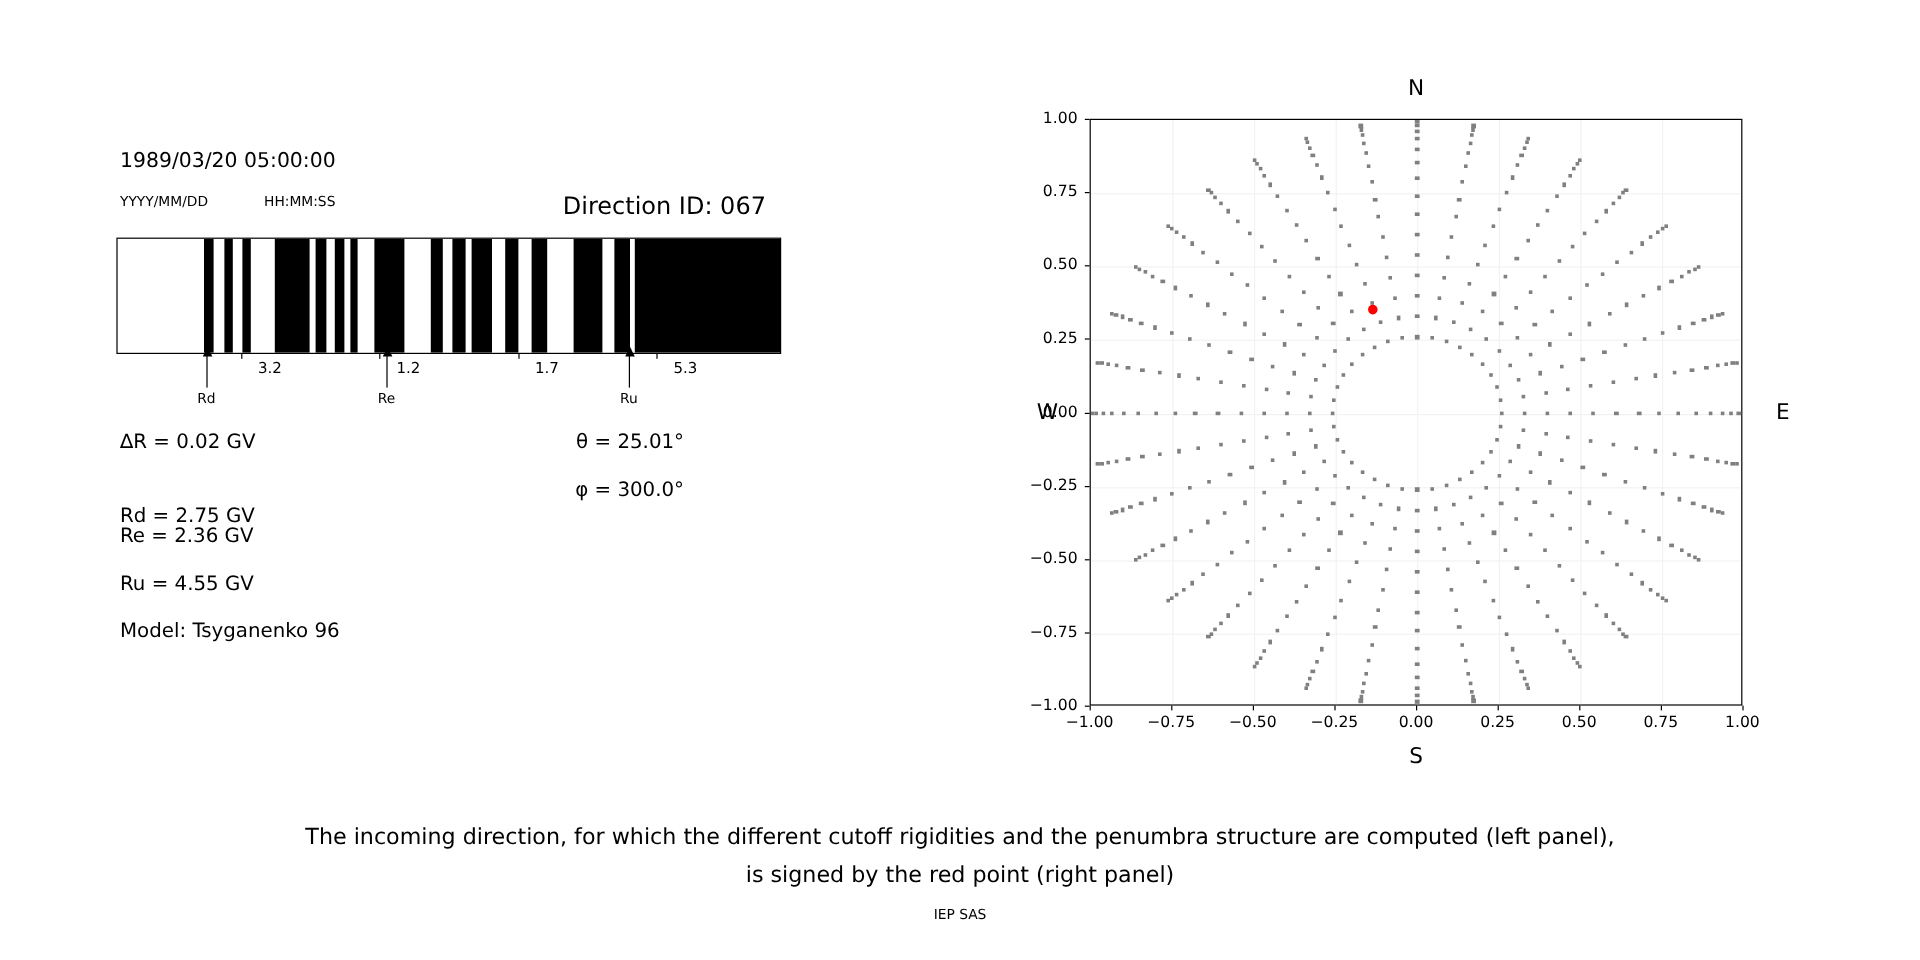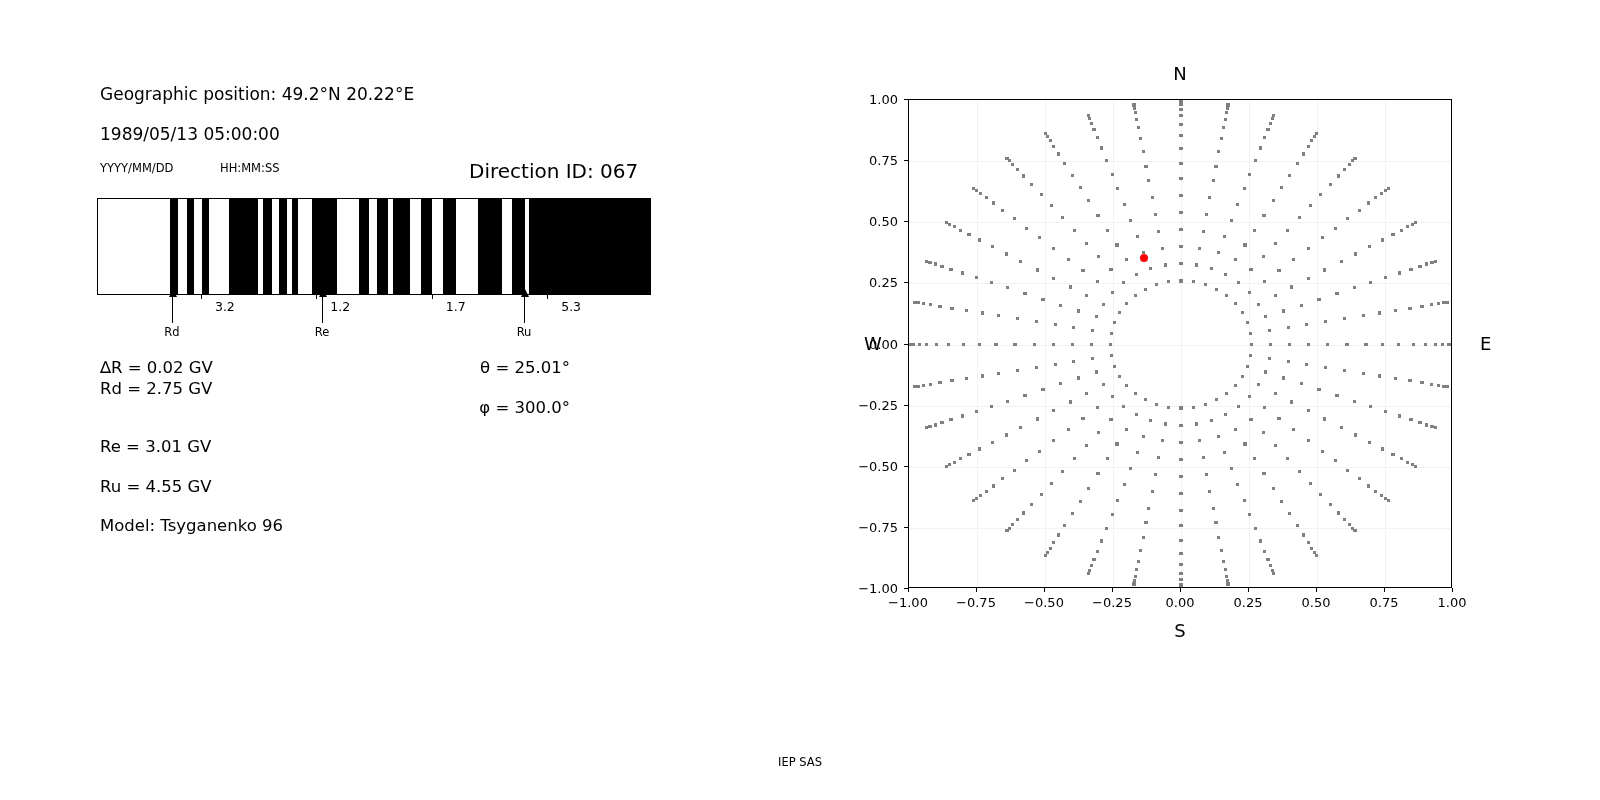"Geographic position: 49.2°N 20.22°E" div.txt { html: <div>Geographic position: 49.2°N 20.22°E</div> -> none }
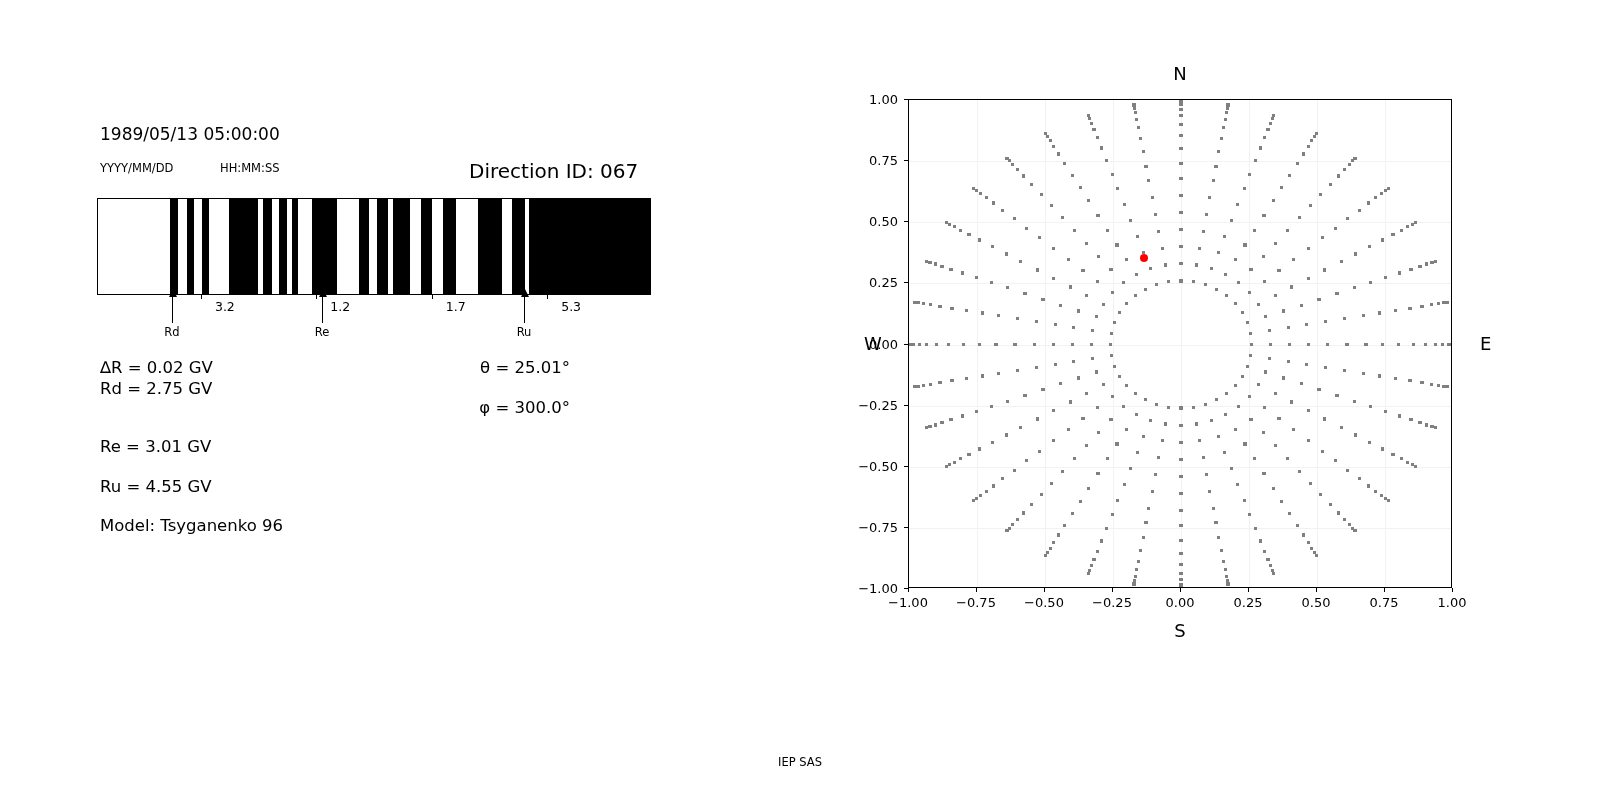"1989/05/13 05:00:00" div.txt { text: 1989/05/13 -> 1989/03/20 }
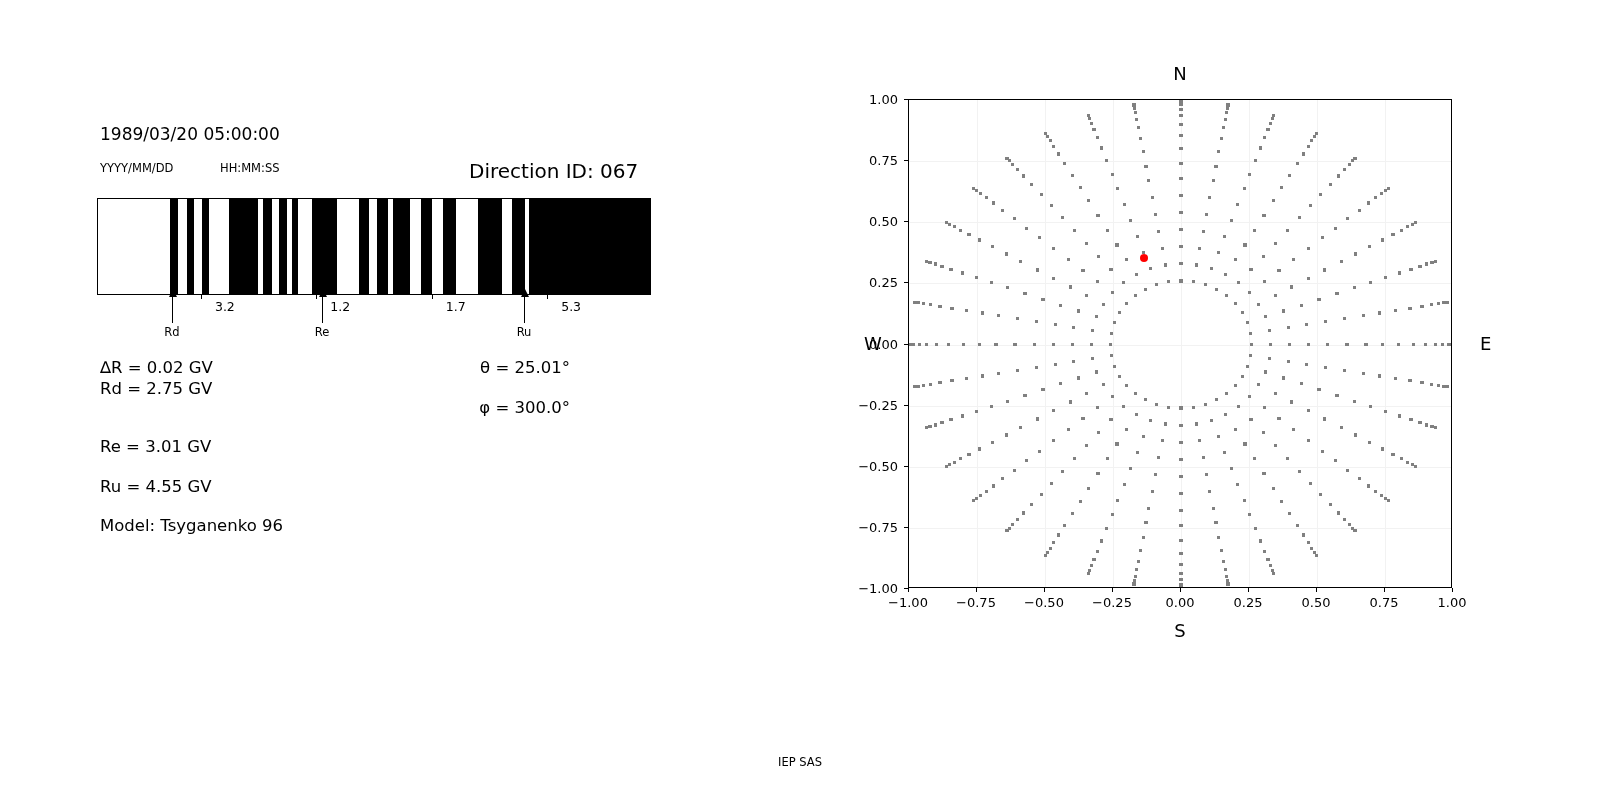"Rd = 2.75 GV" div.param { top: 379px -> 420px }
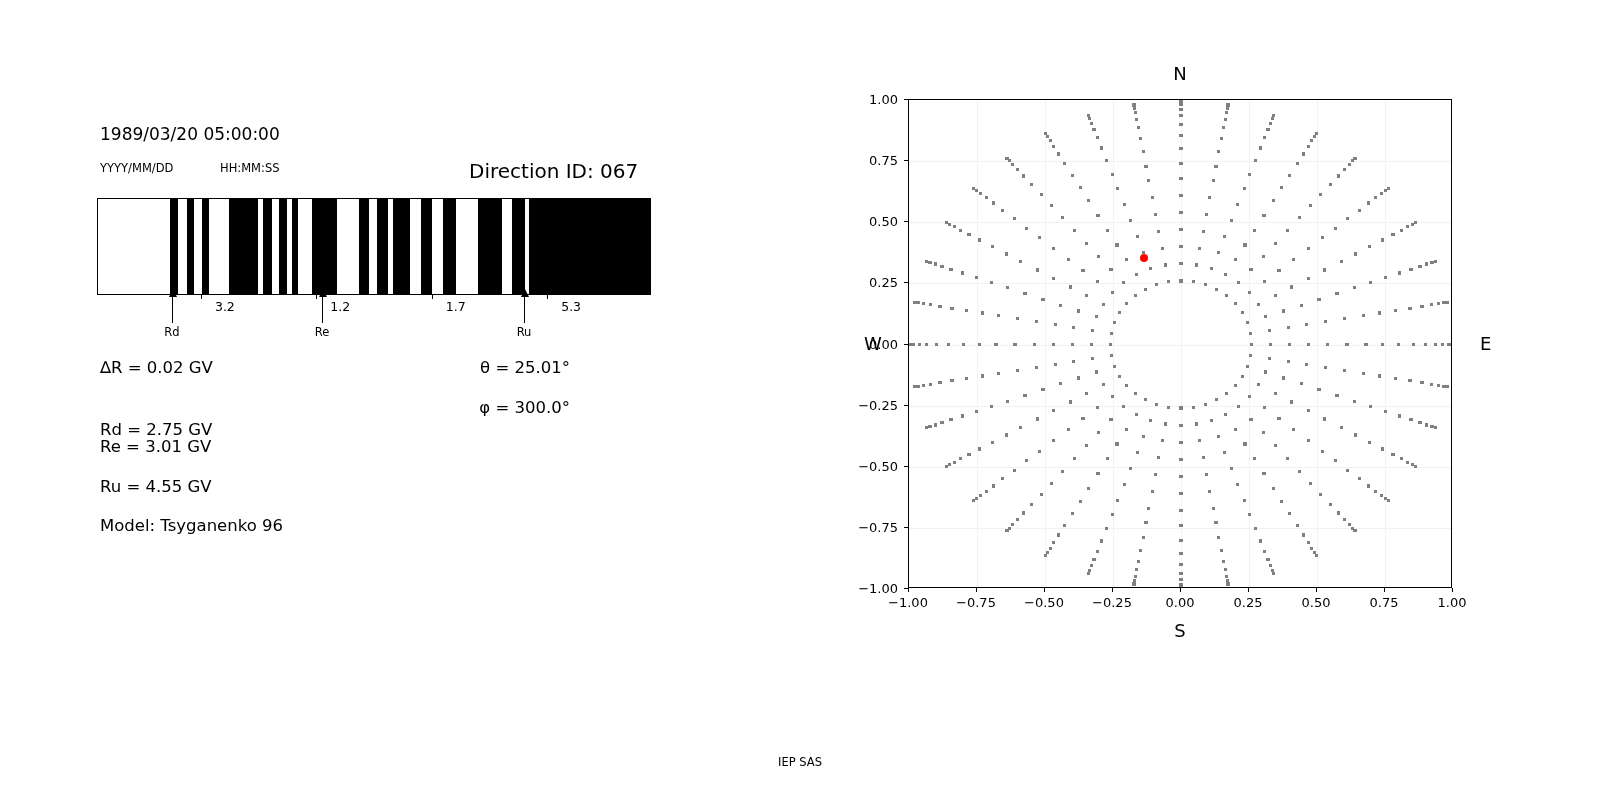"Re = 3.01 GV" div.param { text: 3.01 -> 2.36 }
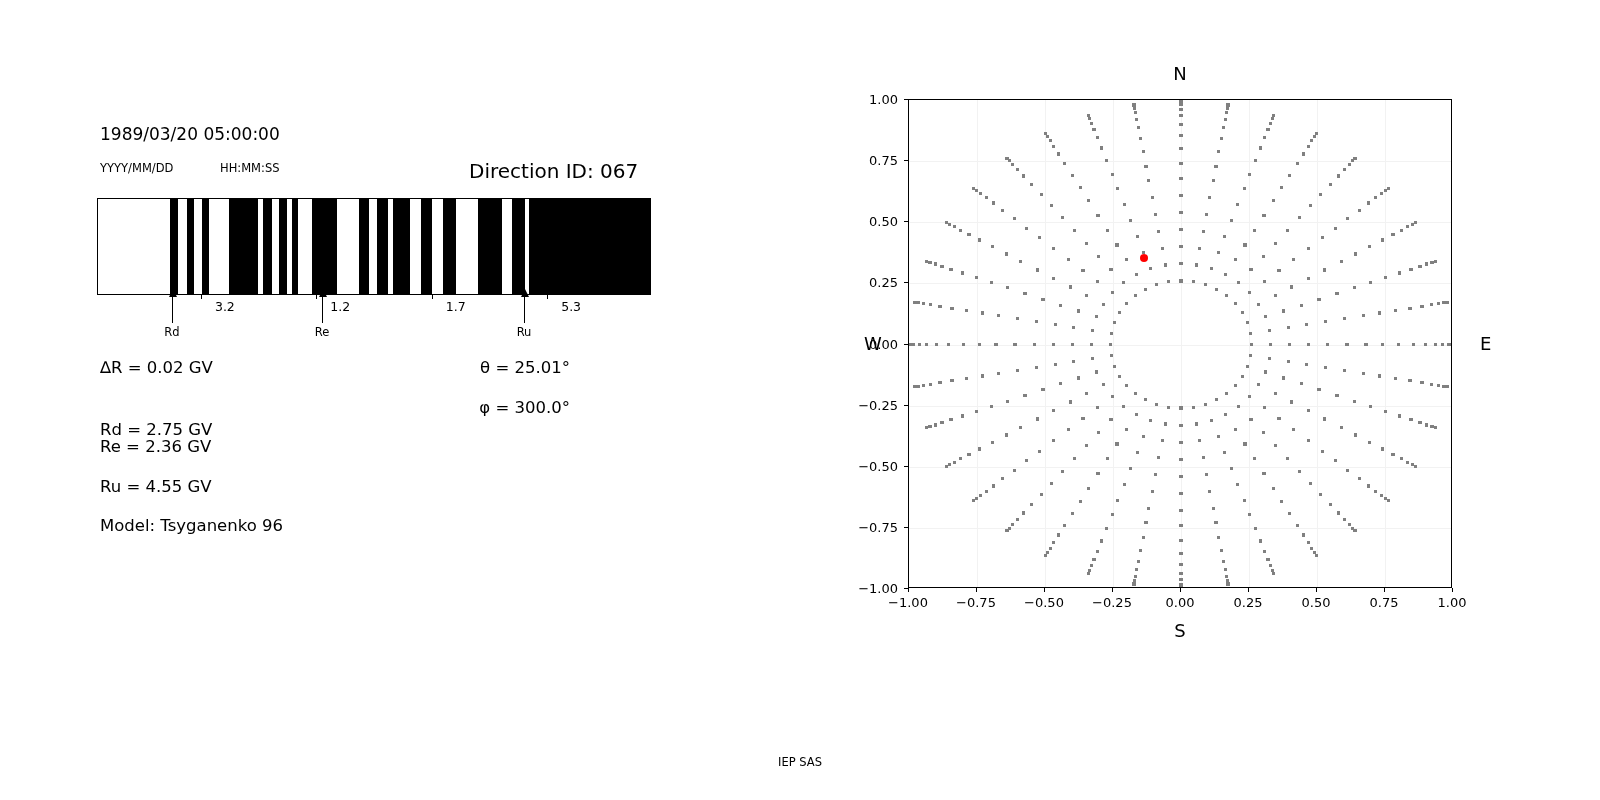"The incoming direction, for which" div { html: none -> <div>The incoming direction, for which the different cutoff rigidities and the penumbra structure are computed (left panel),</div> }
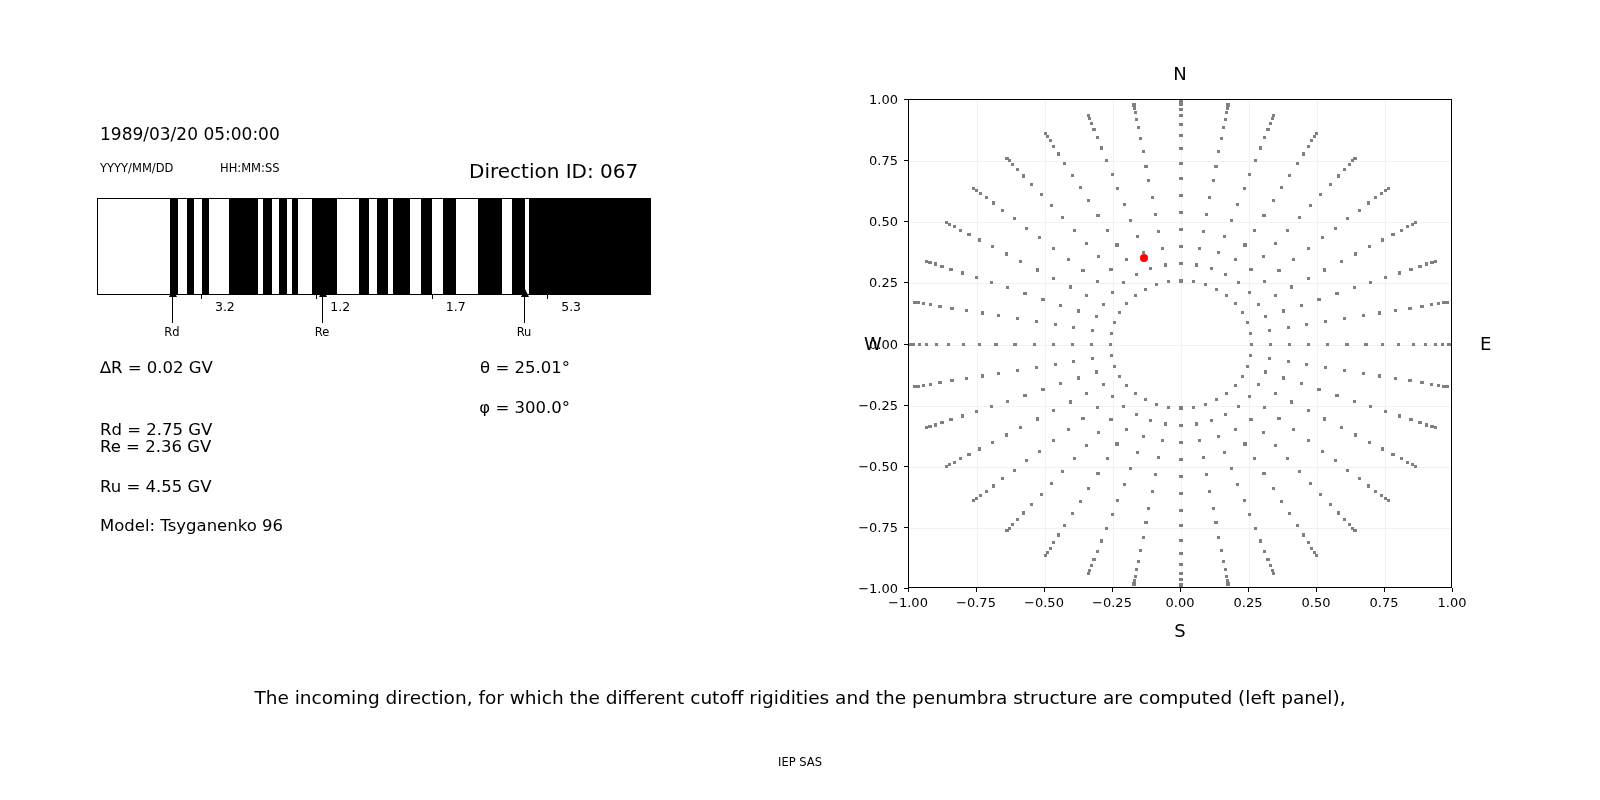"is signed by the red" div { html: none -> <div>is signed by the red point (right panel)</div> }
